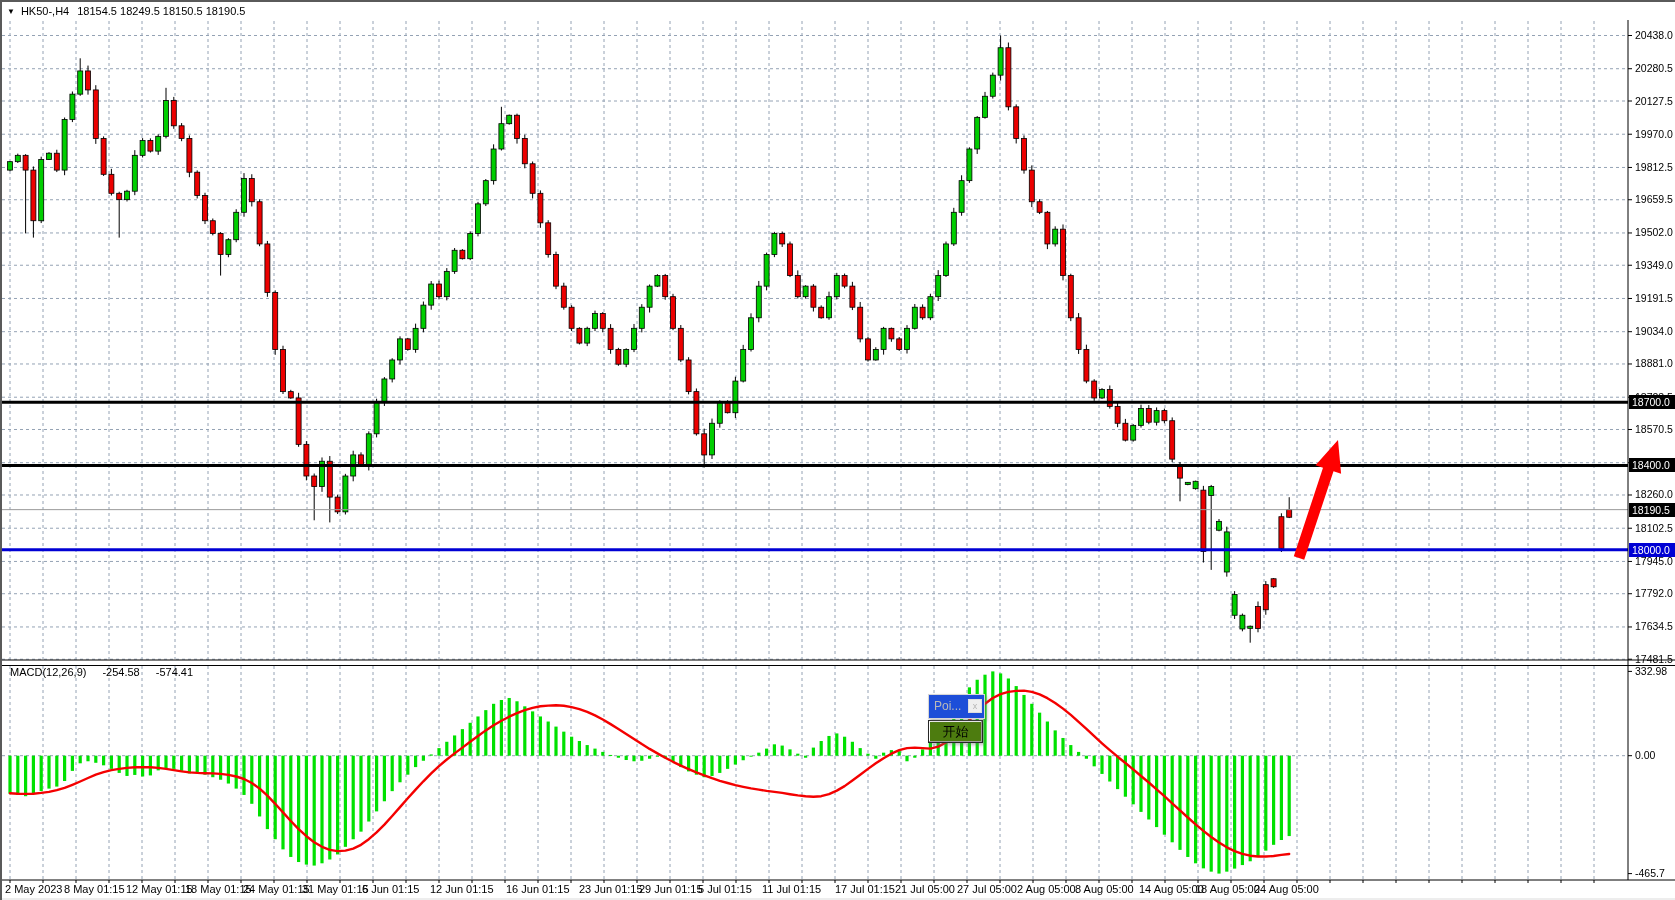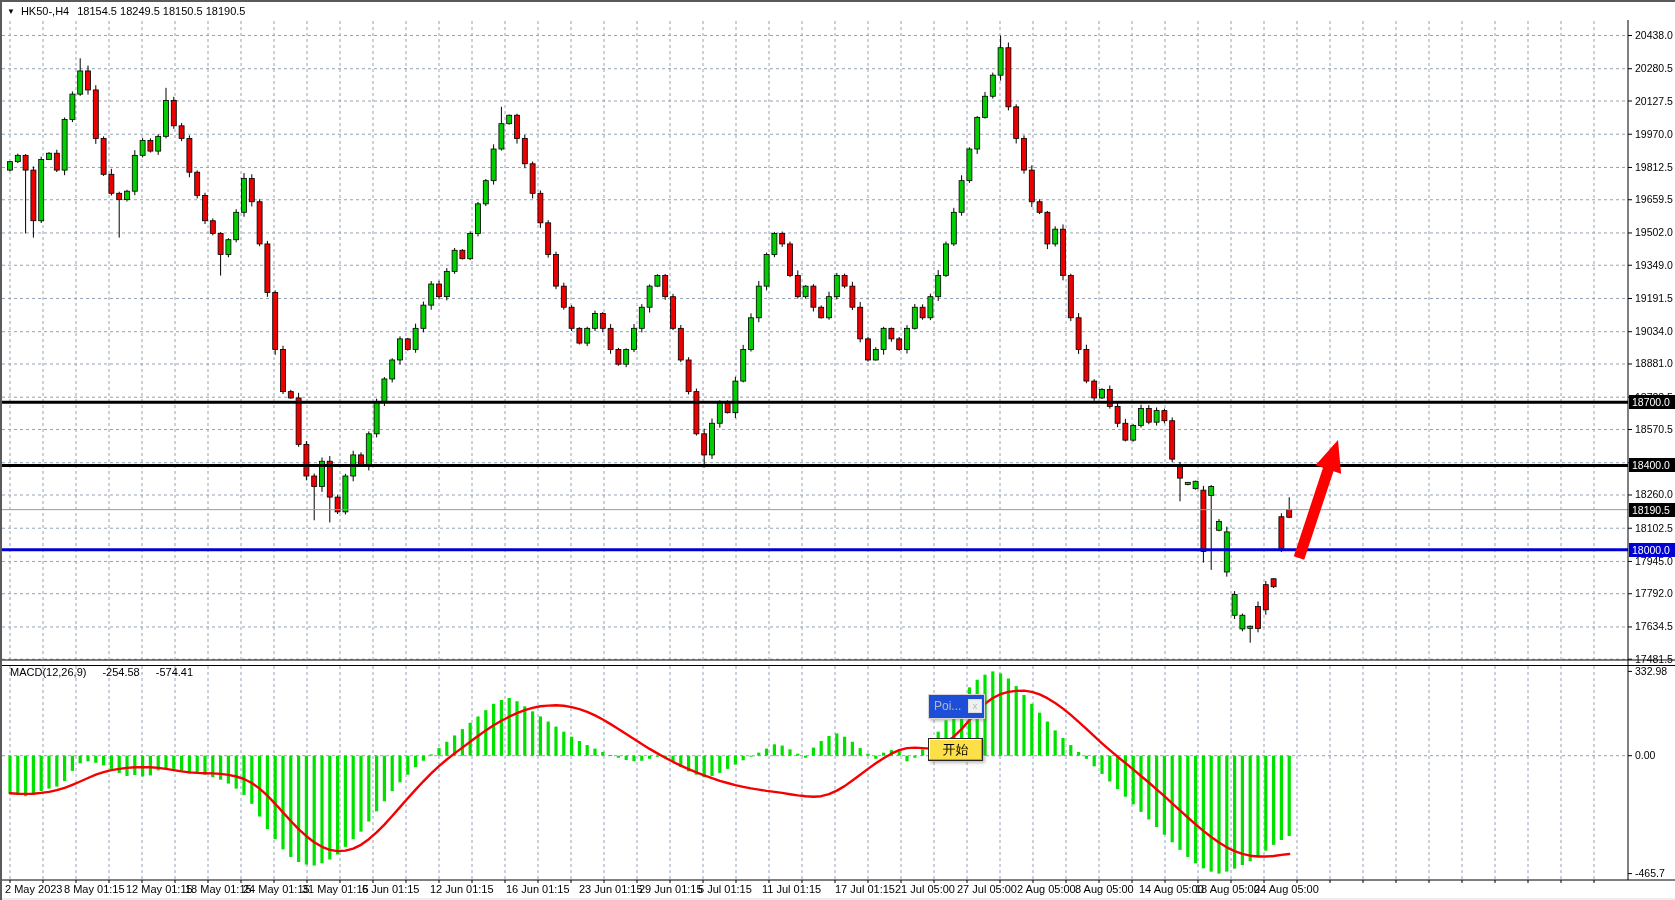"开始" .popup-btn { background: #fde047 -> #4d7c0f; margin-top: 19px -> 1px }
